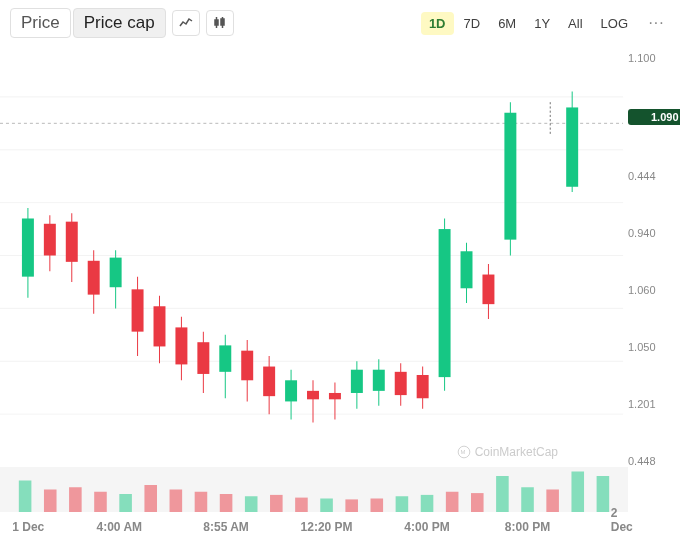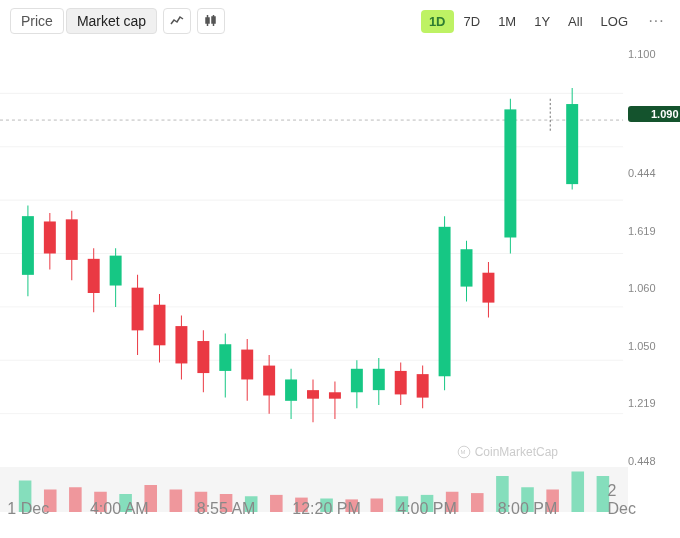"Price" .tab-btn { font-size: 14px -> 17px }
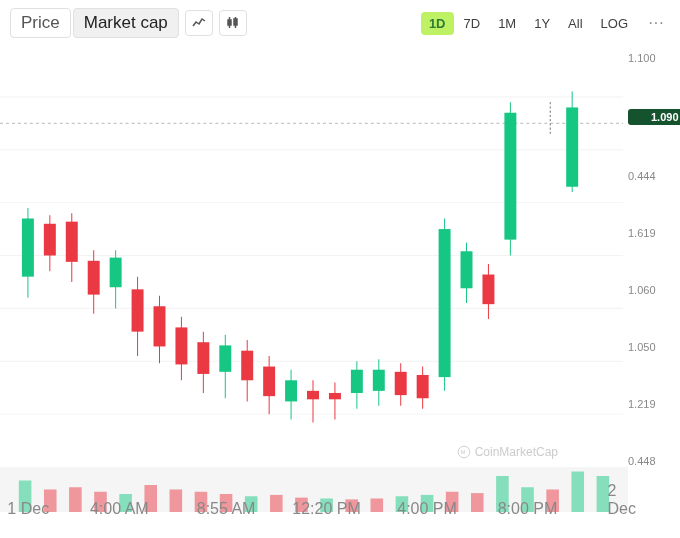"Market cap" button.tab-btn { text: Market -> Price }
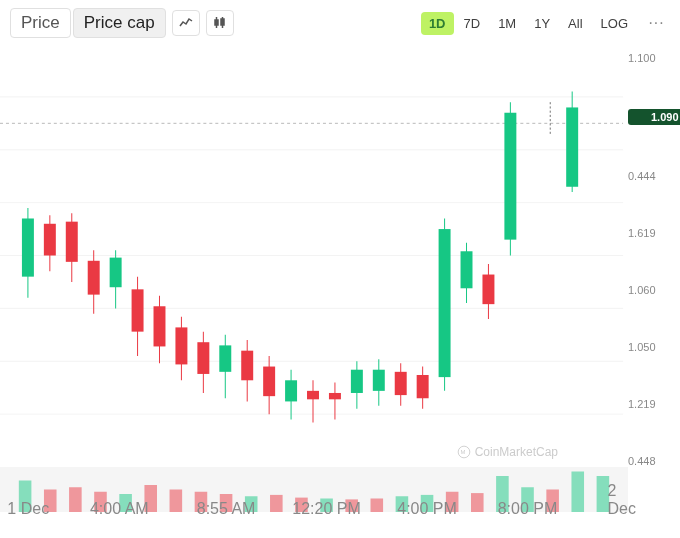"1D" .time-btn.active { background: #bef264 -> #fef9c3 }
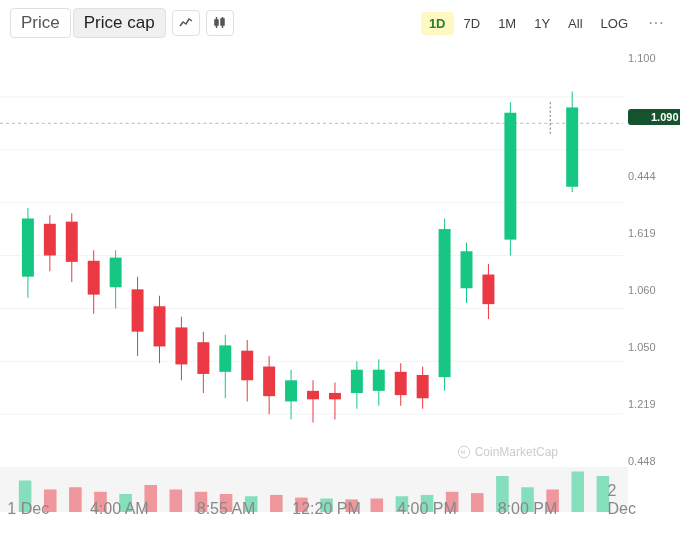"1M" button.time-btn { text: 1M -> 6M }
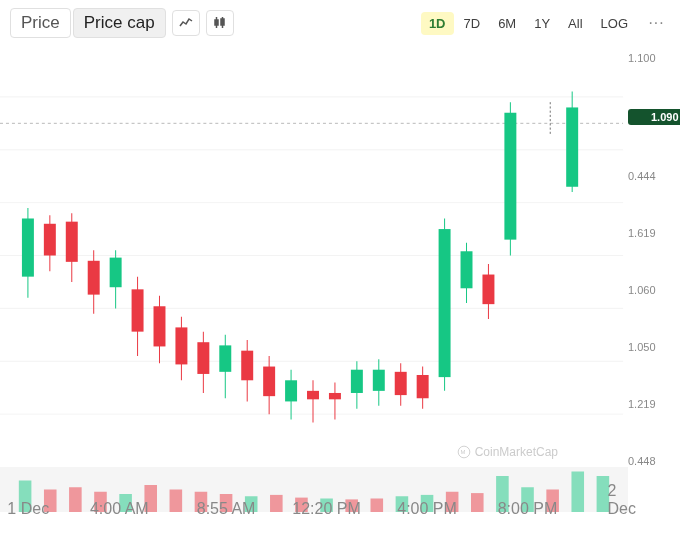"1.619" span { text: 1.619 -> 0.940 }
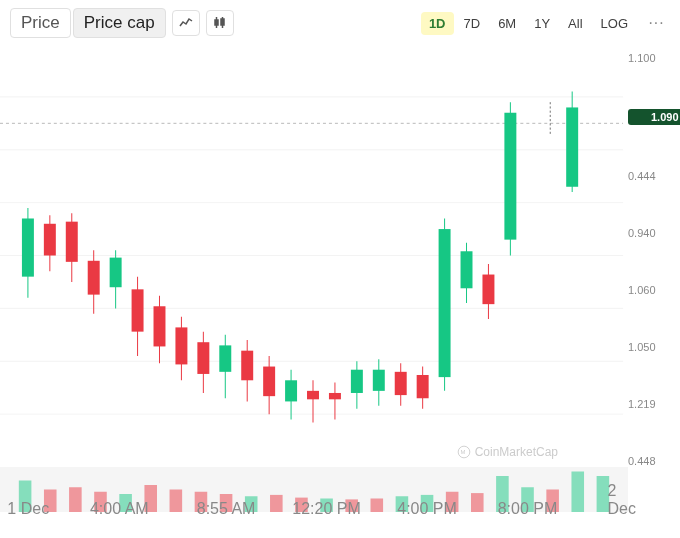"1.219" span { text: 1.219 -> 1.201 }
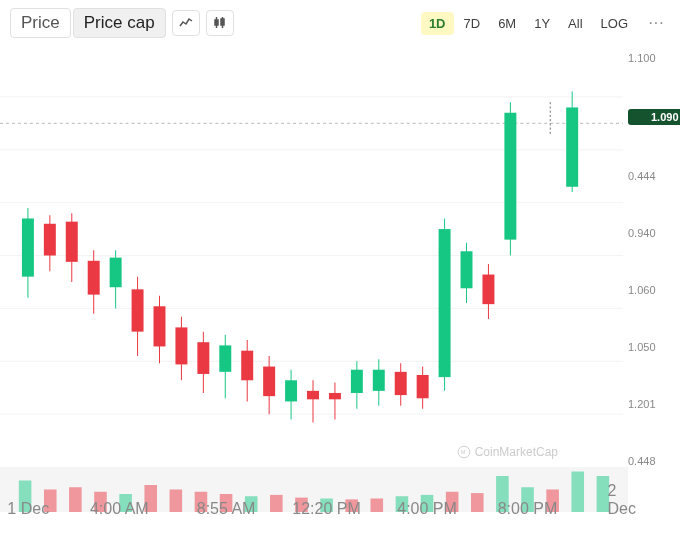"2 Dec" .x-label { bottom: 20px -> 4px; font-size: 16px -> 12px; font-weight: none -> bold }
